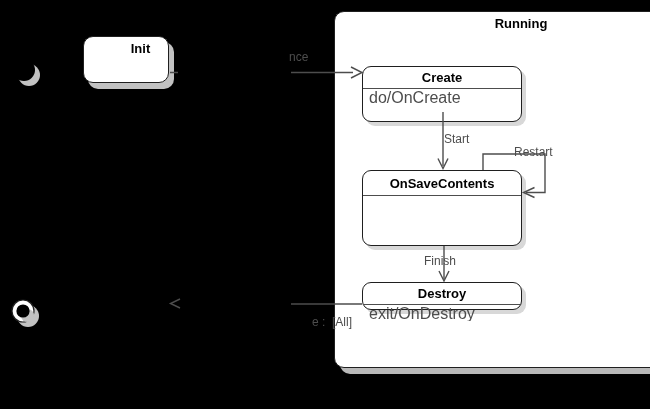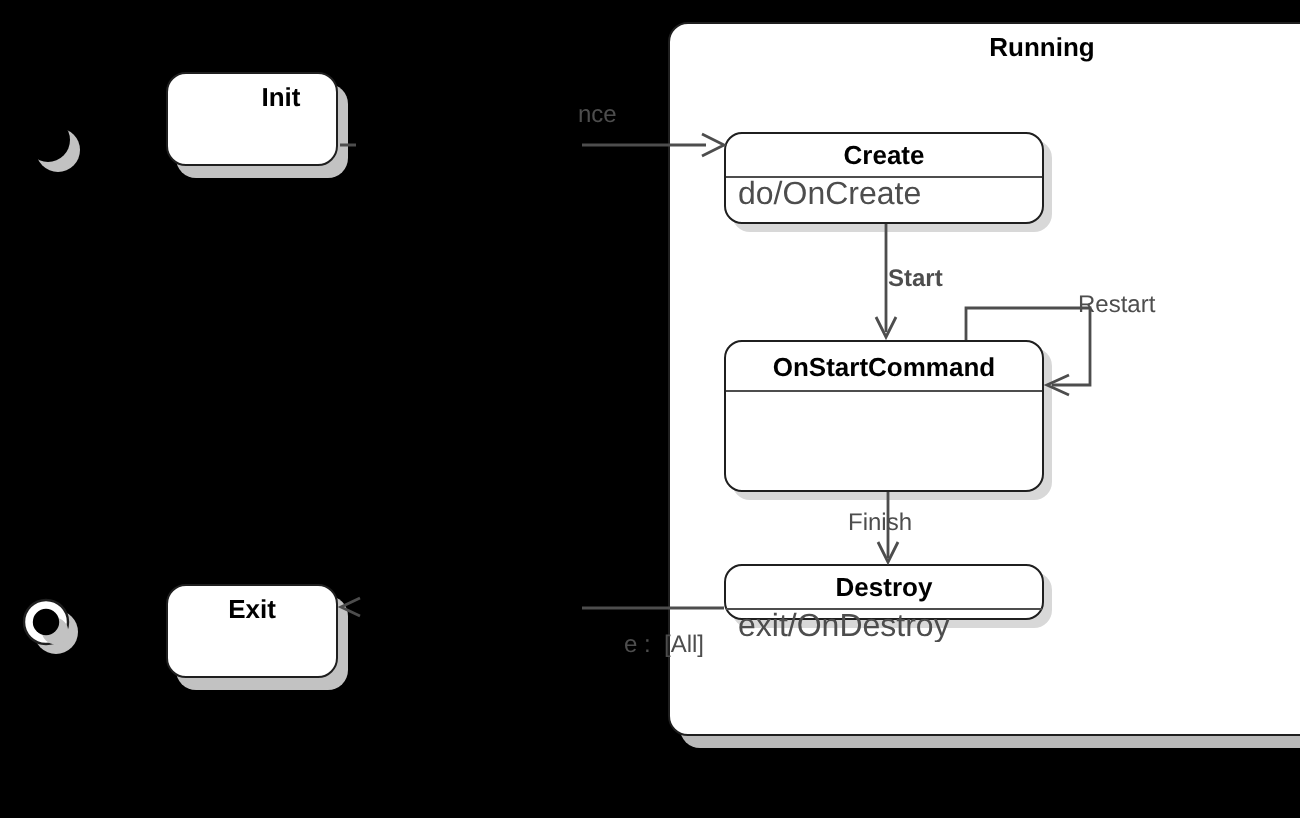"Create" #create { height: 46px -> 56px }
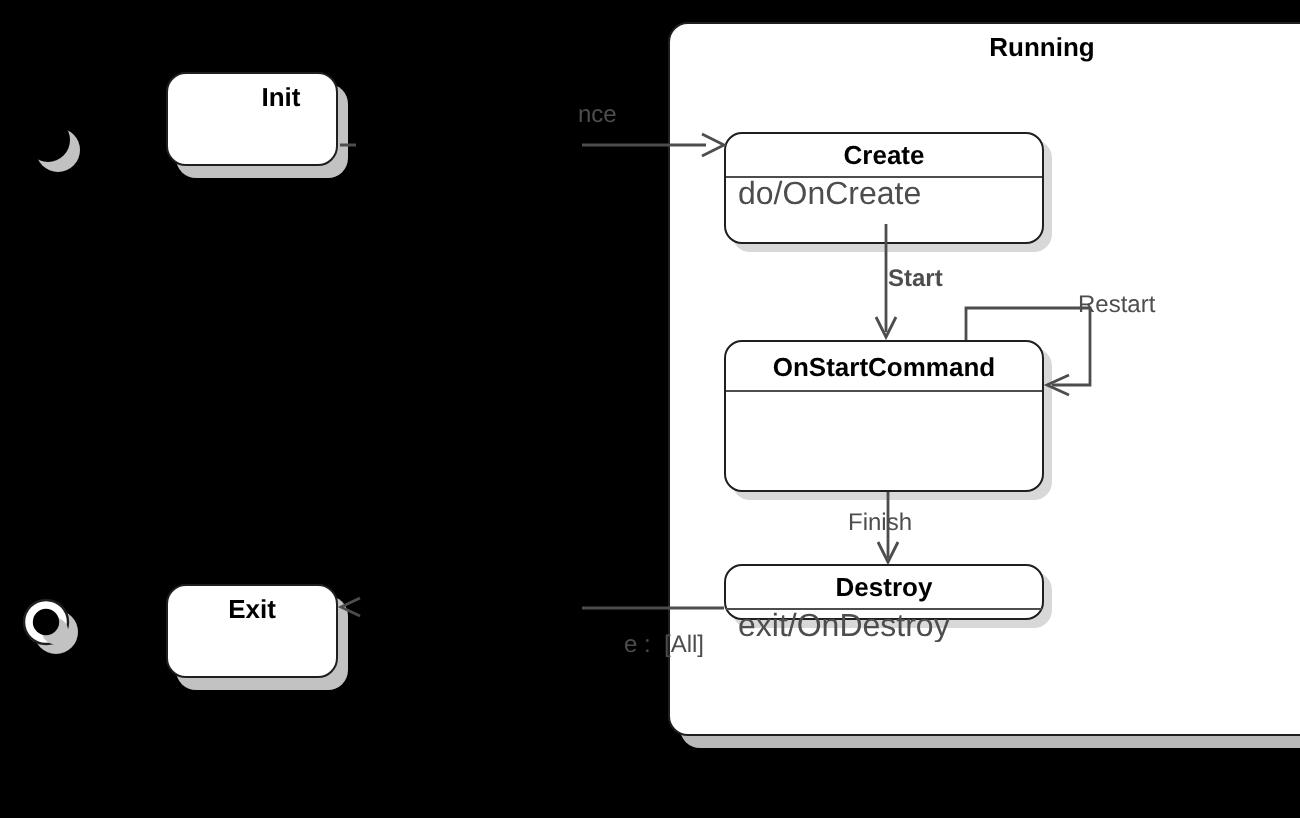"Start" #lbl-start { font-weight: bold -> none }
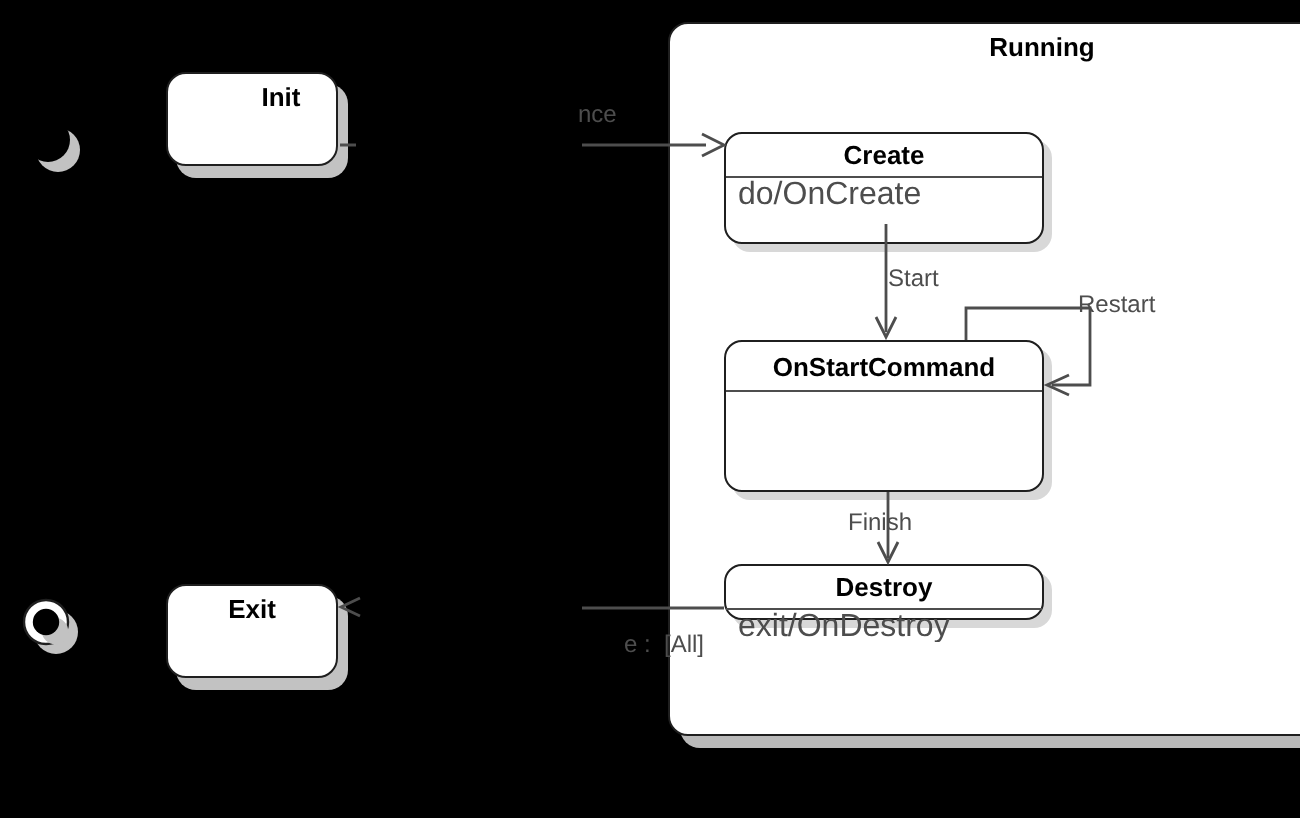"Restart" #lbl-restart { left: 539px -> 514px }
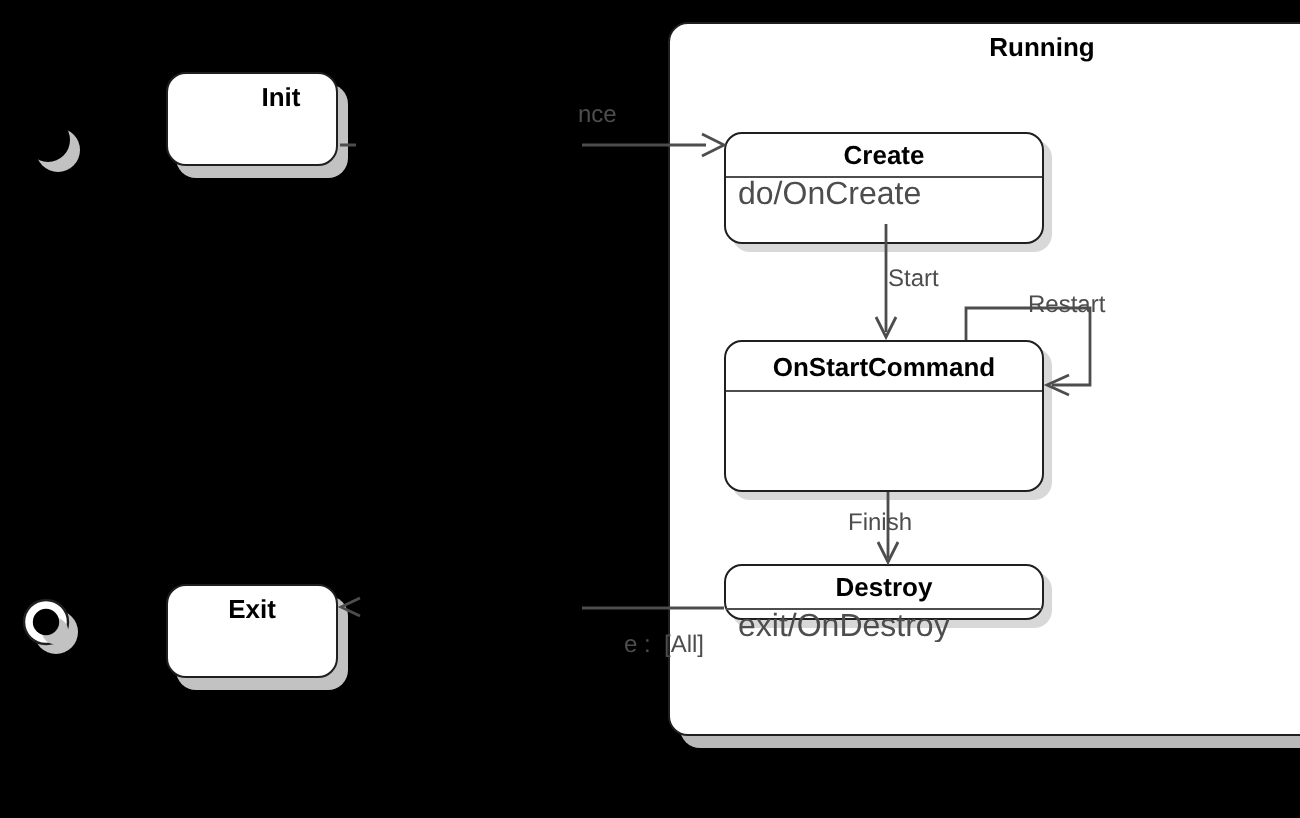"OnStartCommand" div.title-compartment { text: OnStartCommand -> OnSaveContents }
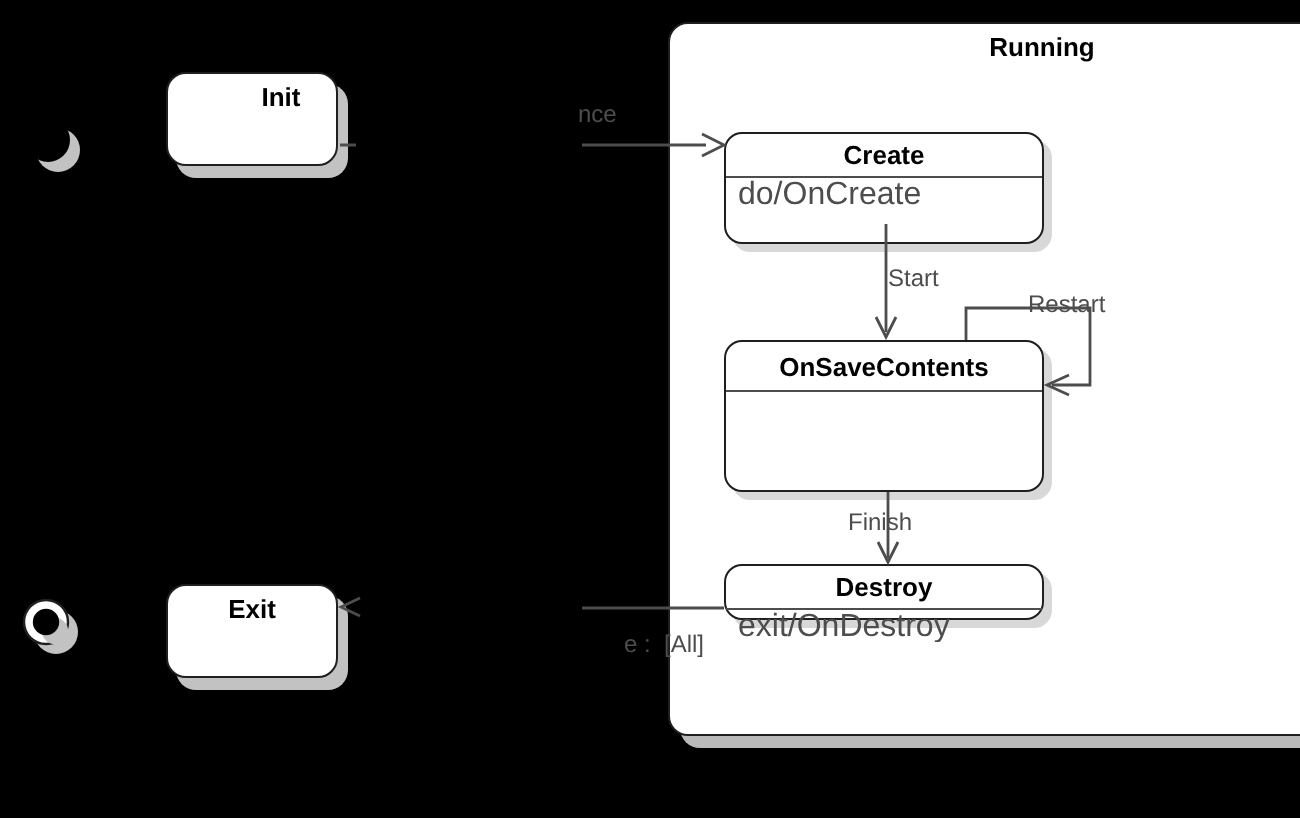"Exit" div.state { html: <div> <div>Exit</div> </div> -> none }
